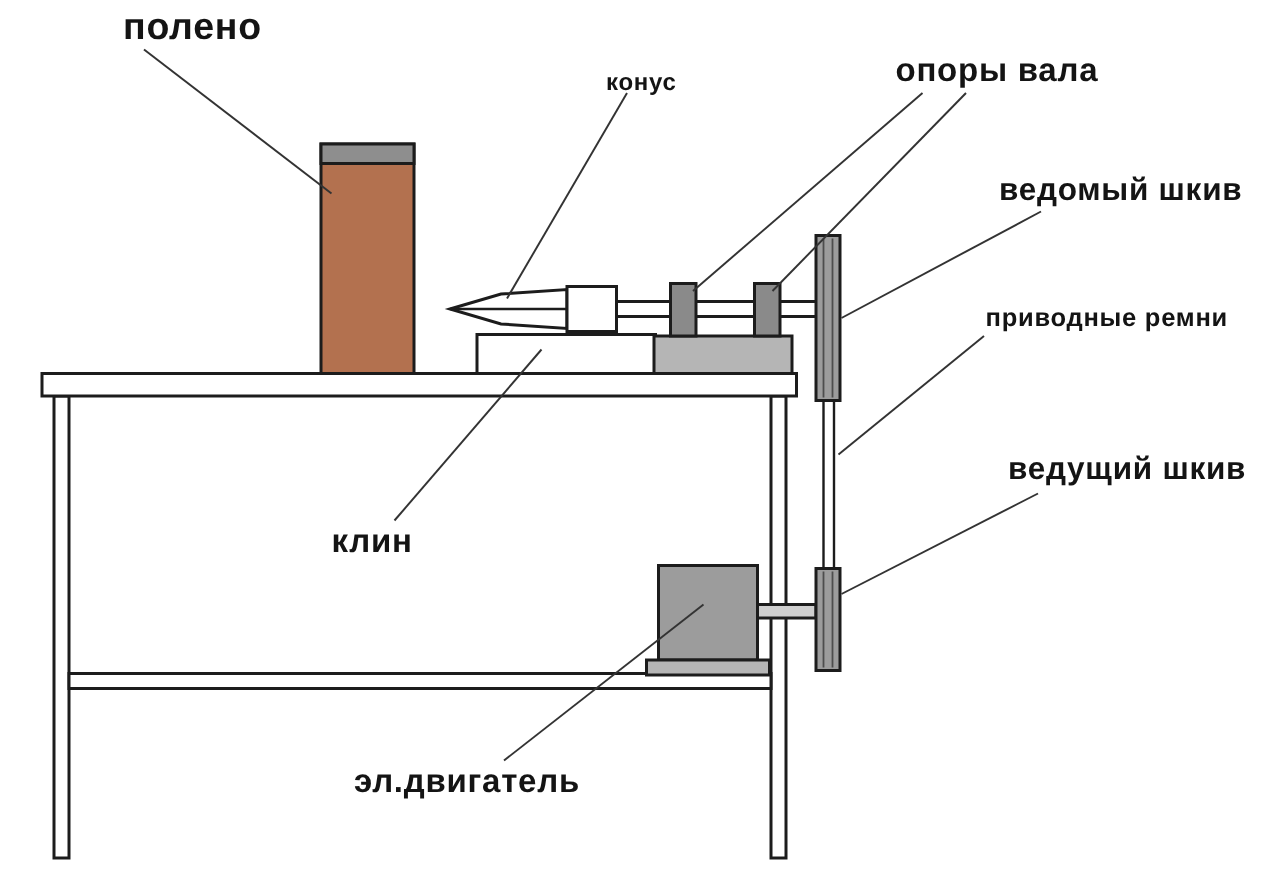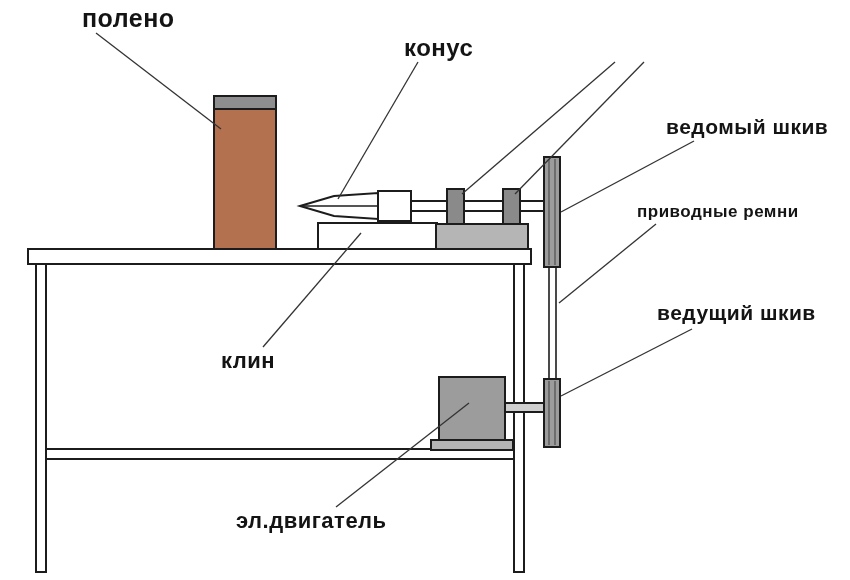"конус" .lbl-cone { font-size: 24px -> 16px; top: 36px -> 48px }
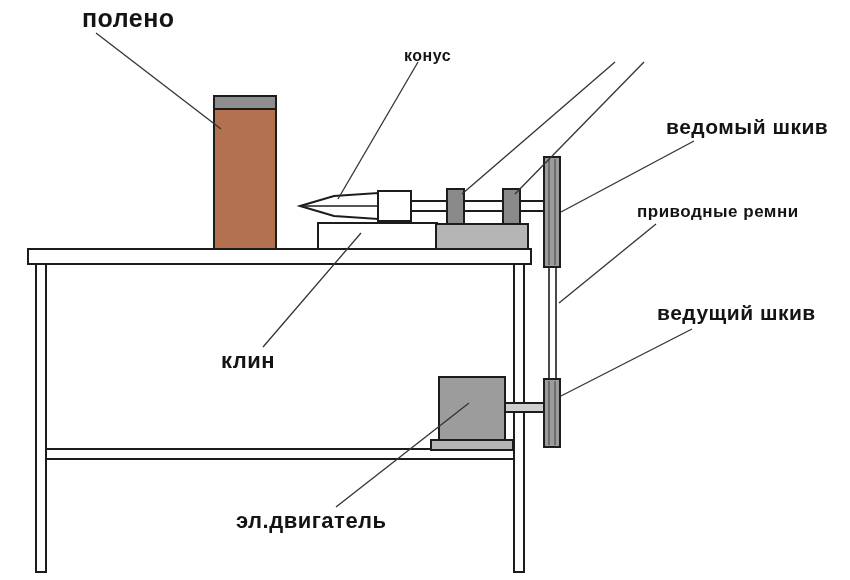"опоры вала" div.lbl { html: none -> <div>опоры вала</div> }
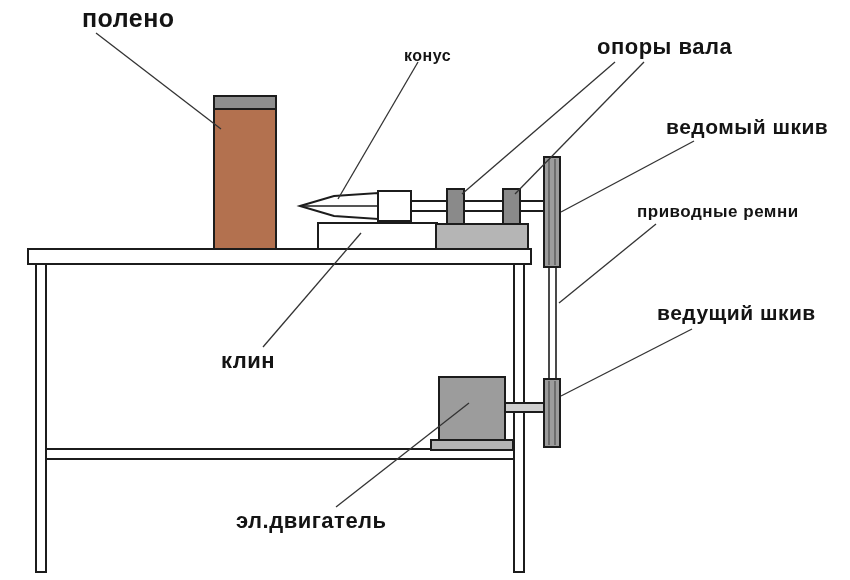"приводные ремни" .lbl-belts { left: 637px -> 657px }
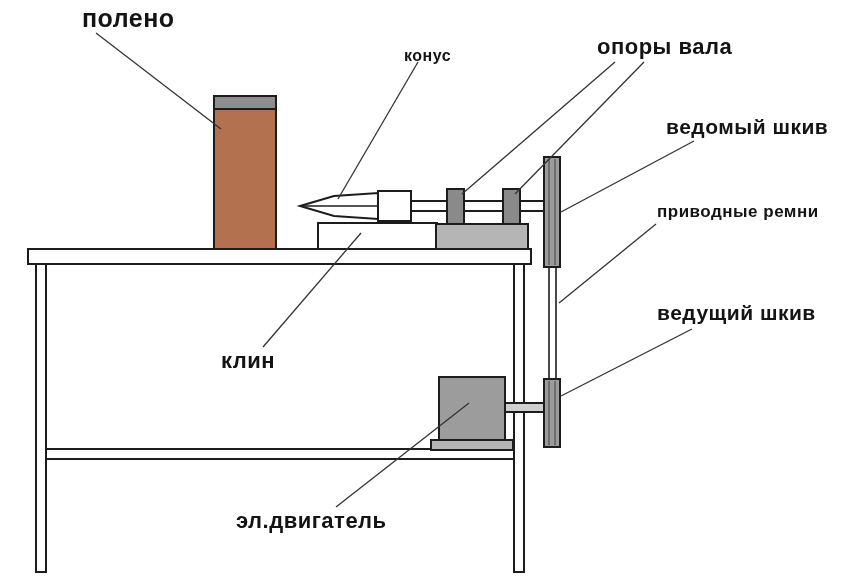"ведущий шкив" .lbl-driving-pulley { left: 657px -> 672px }
